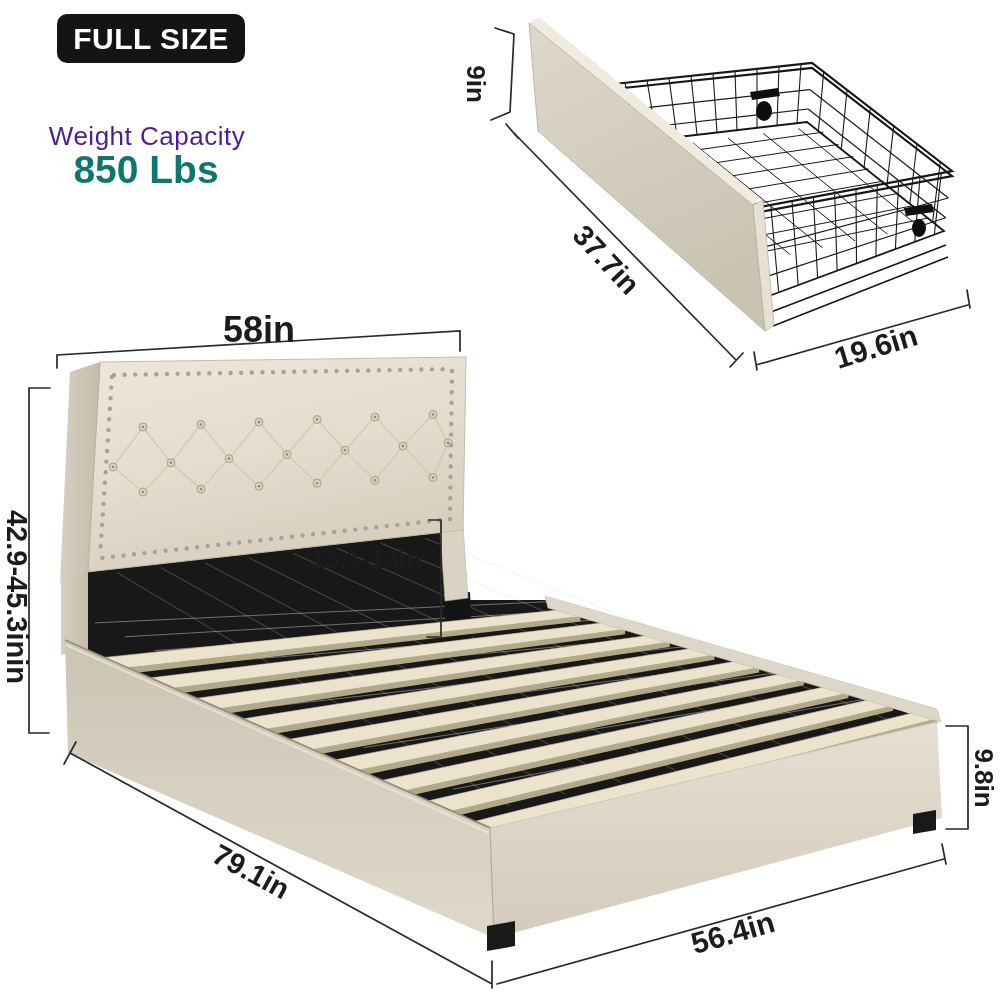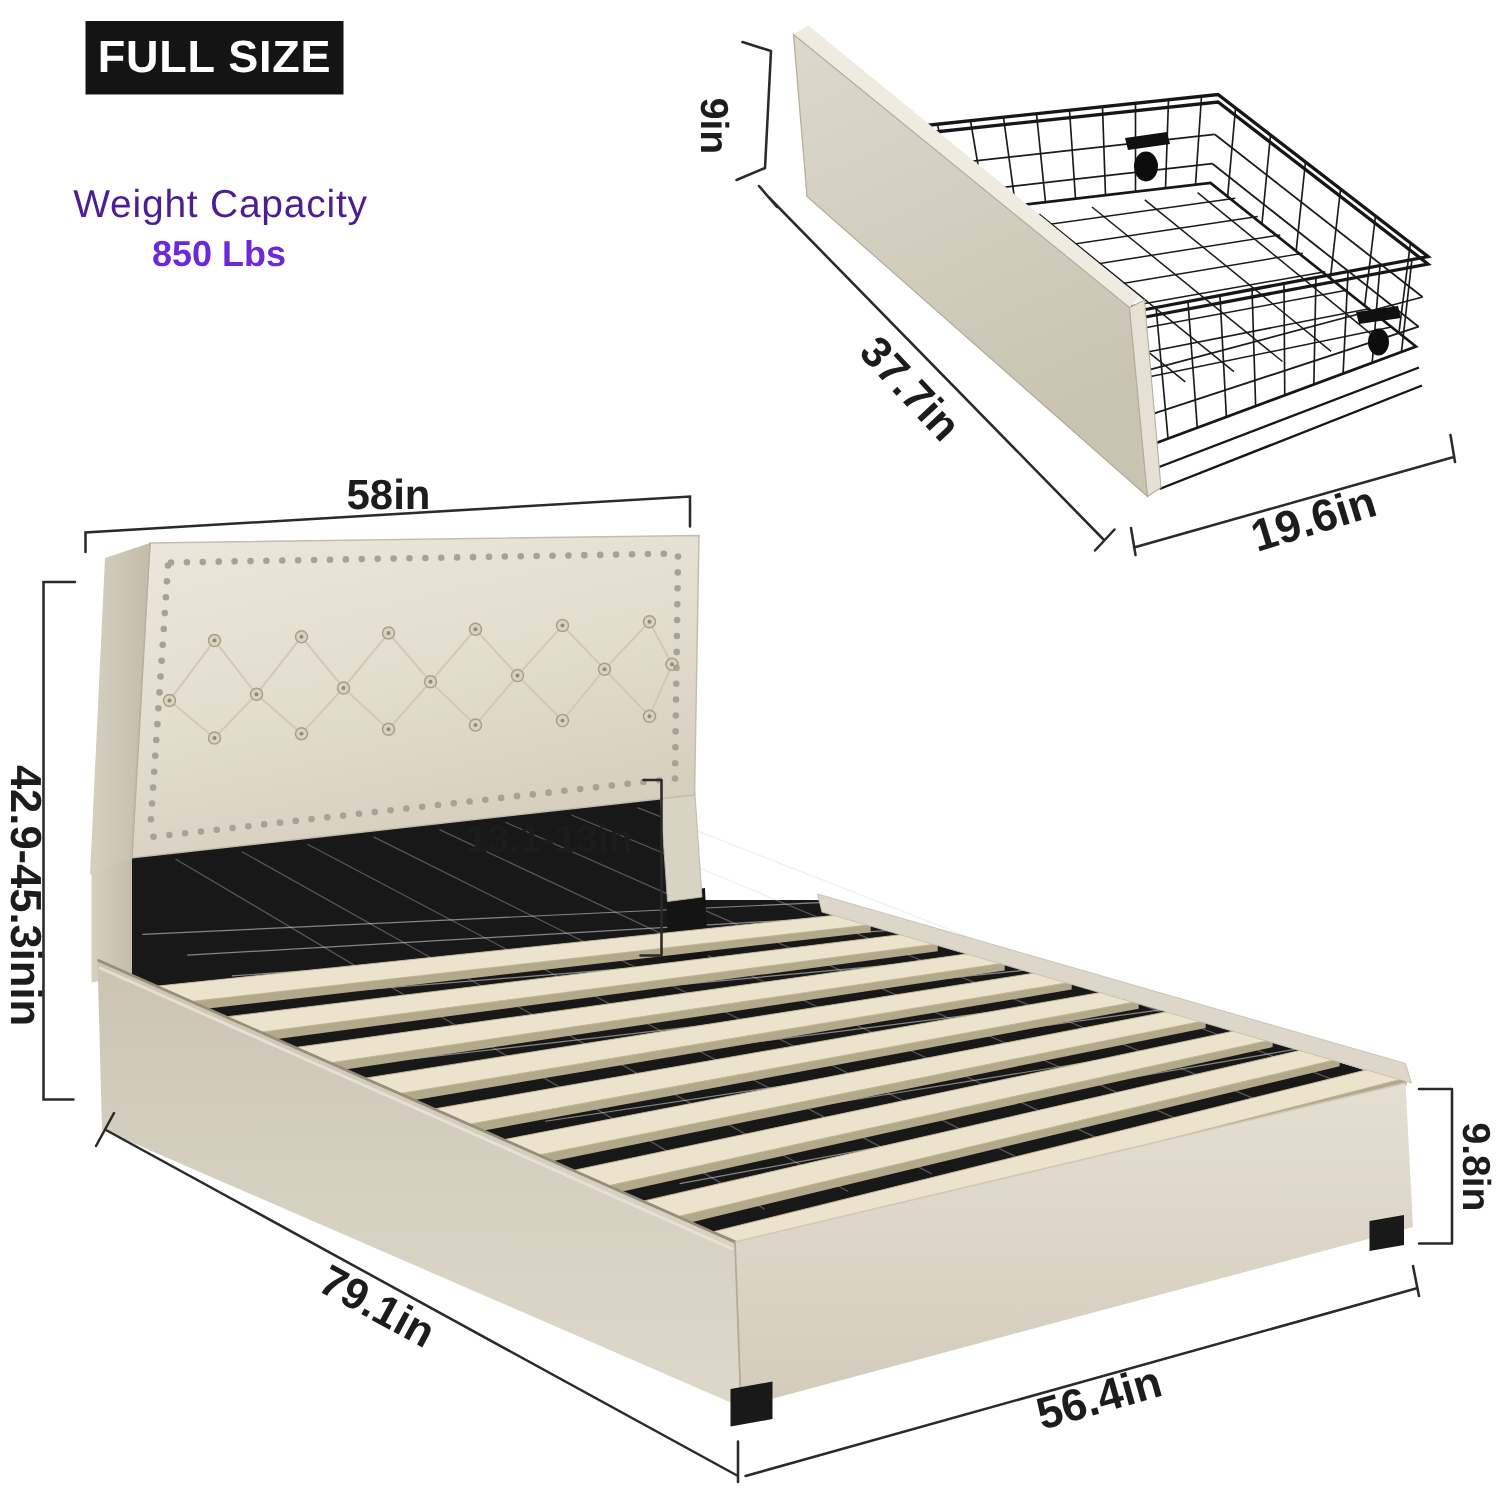"FULL SIZE" .badge { border-radius: 0 -> 10px; width: 172px -> 188px }
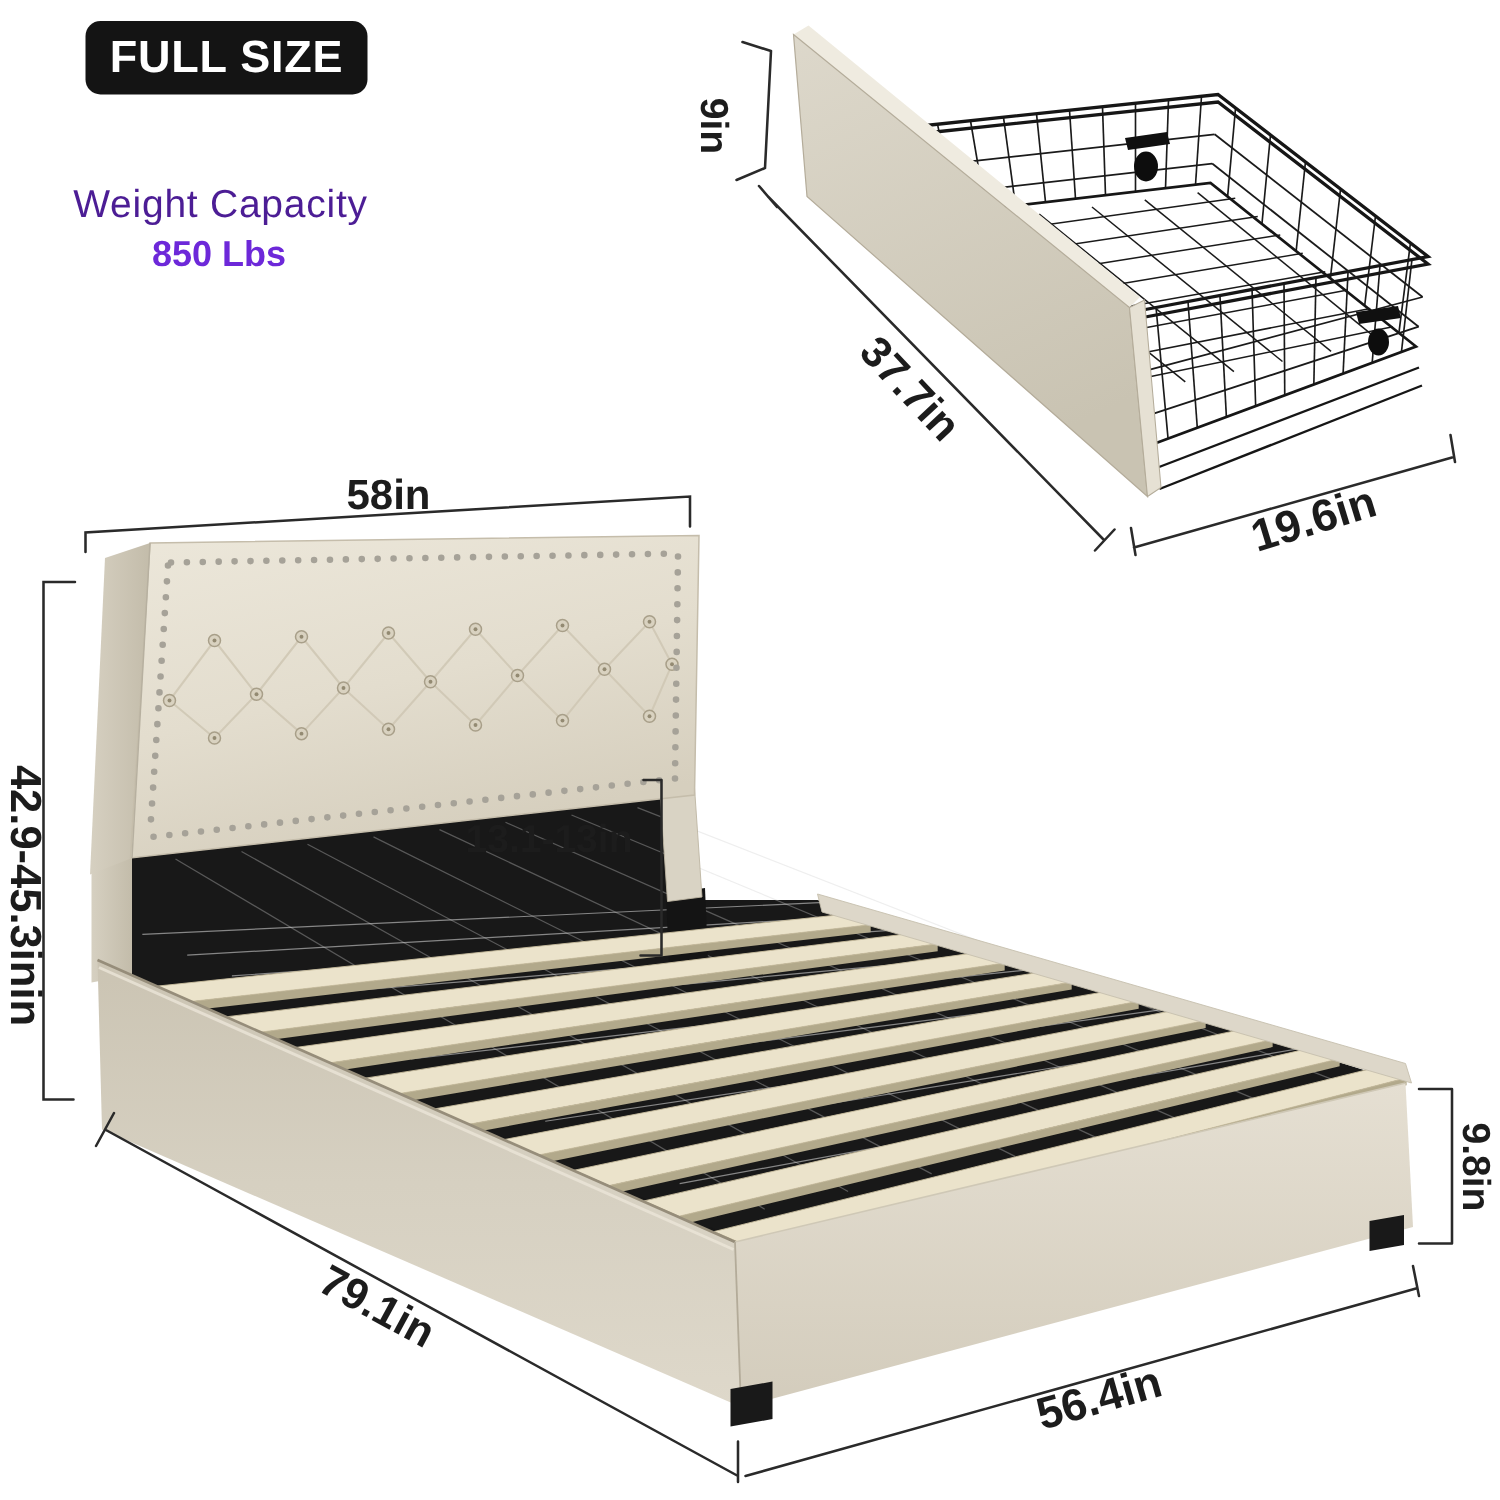"850 Lbs" .wc-value { color: #6d28d9 -> #0f766e; font-size: 24px -> 39px }
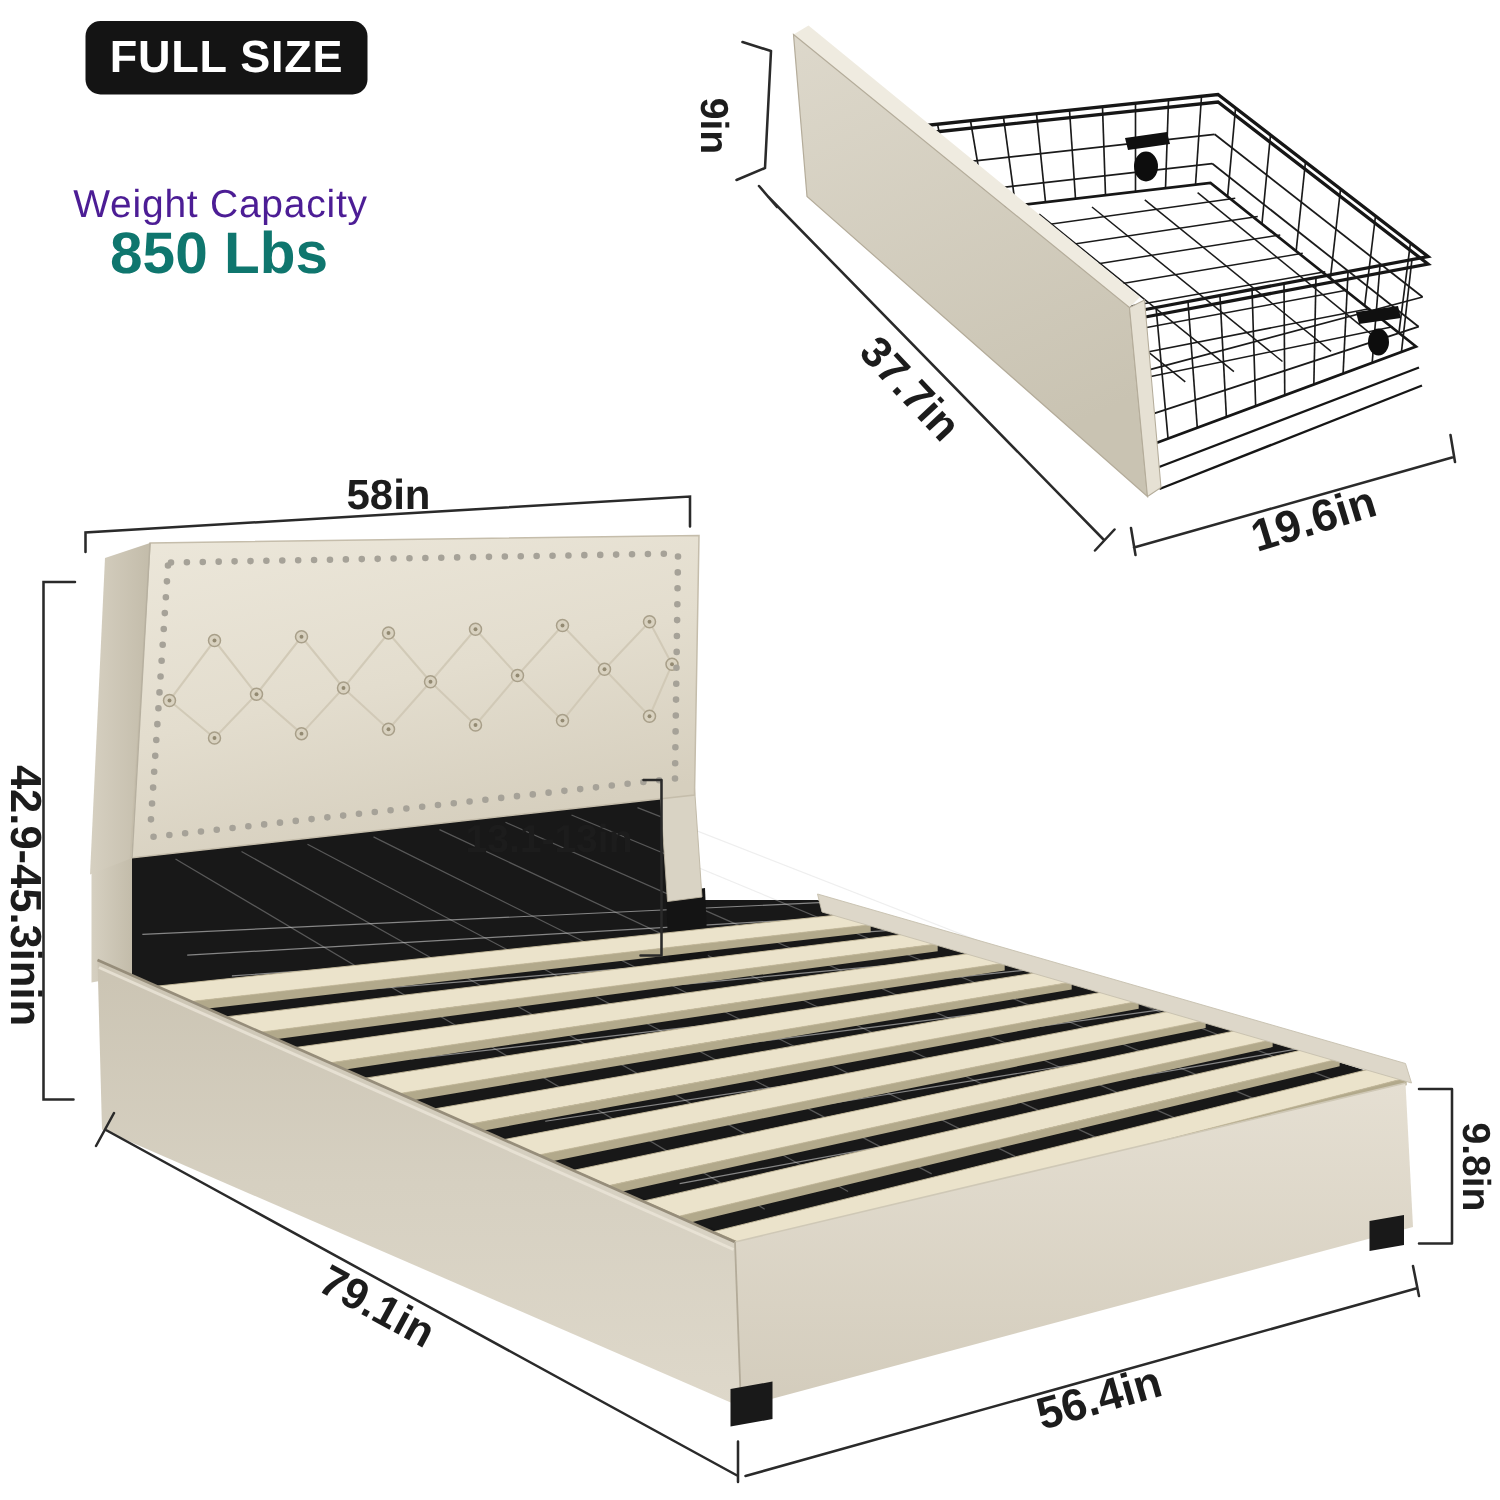"58in" div.lbl { font-size: 28px -> 36px }
